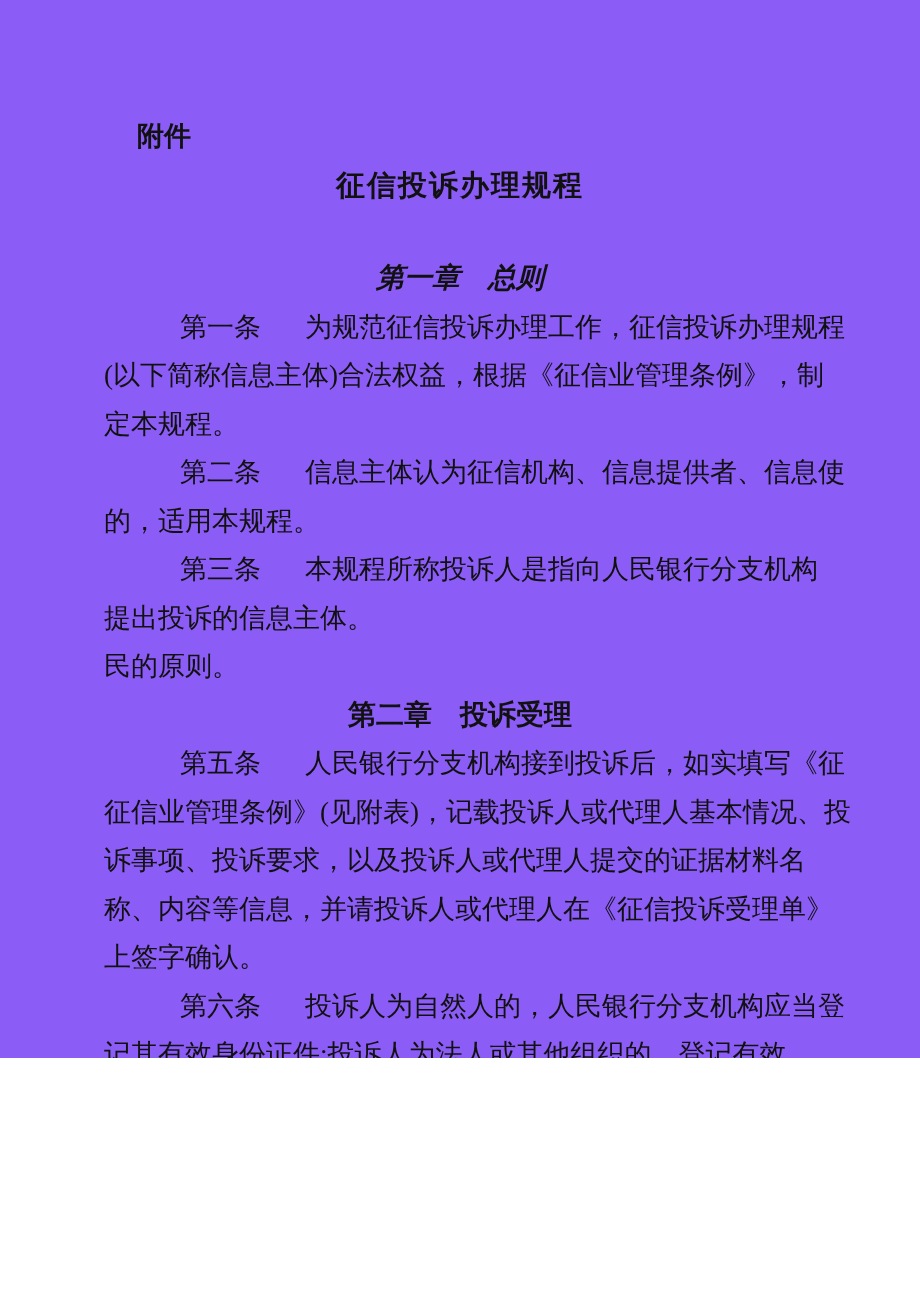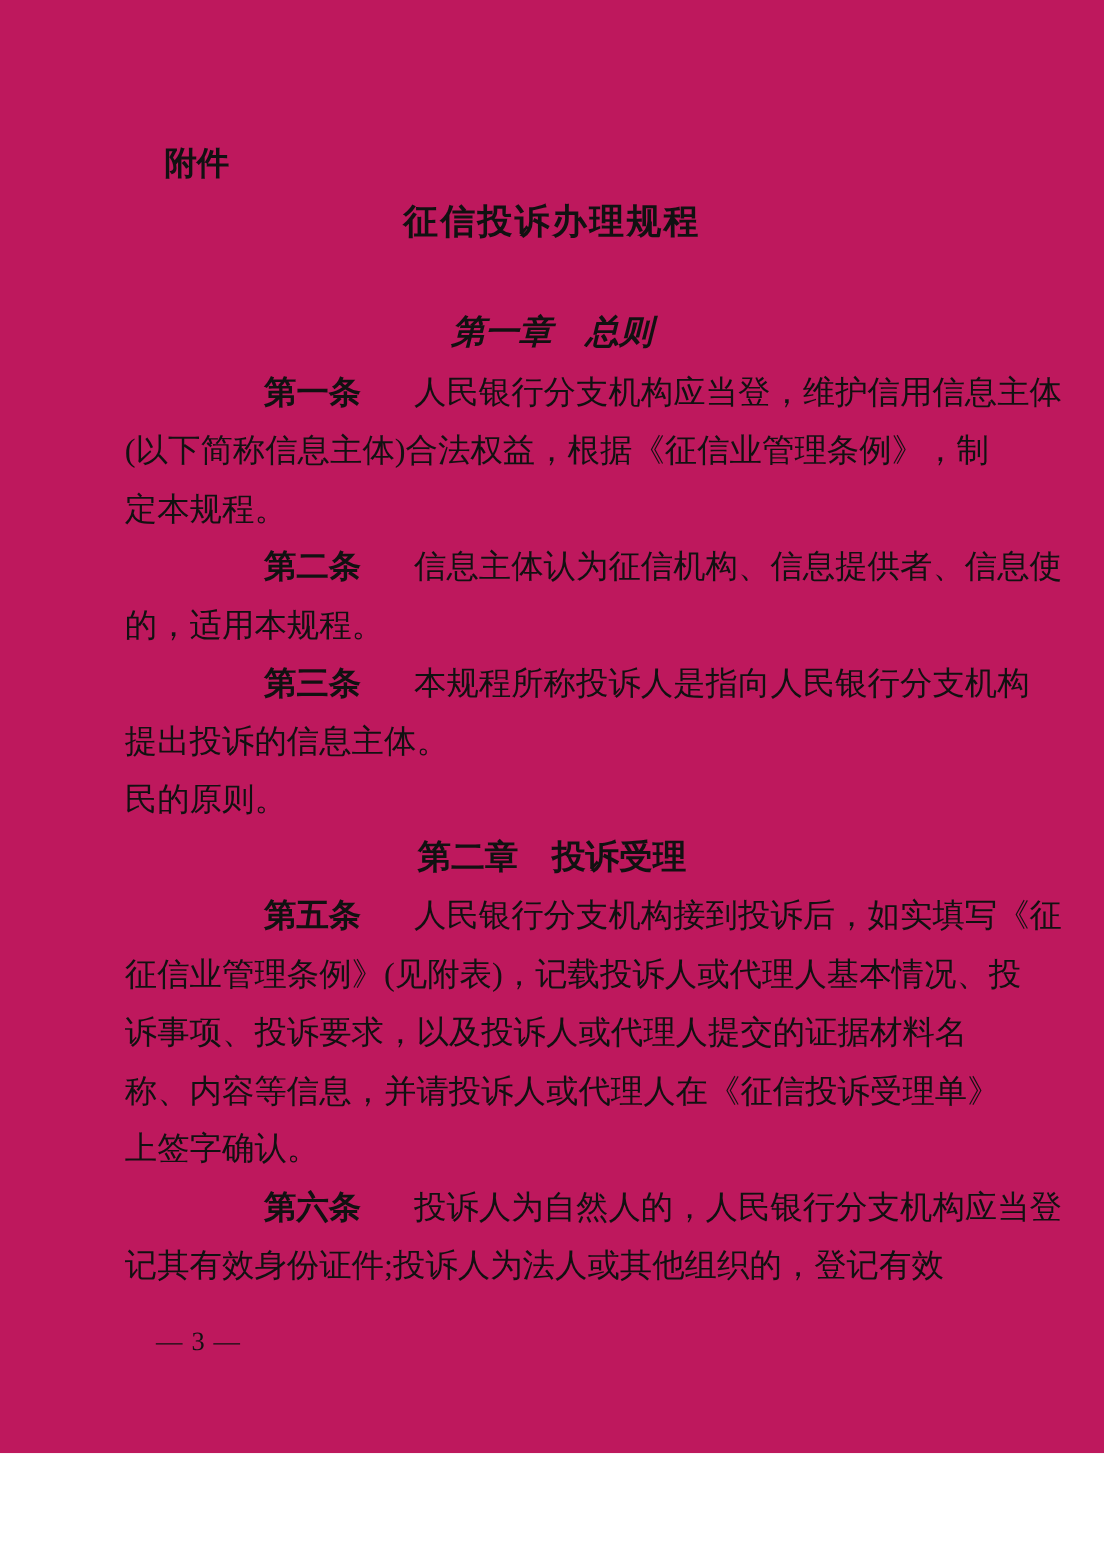"附件" .page { background: #be185d -> #8b5cf6; height: 1211px -> 1058px }
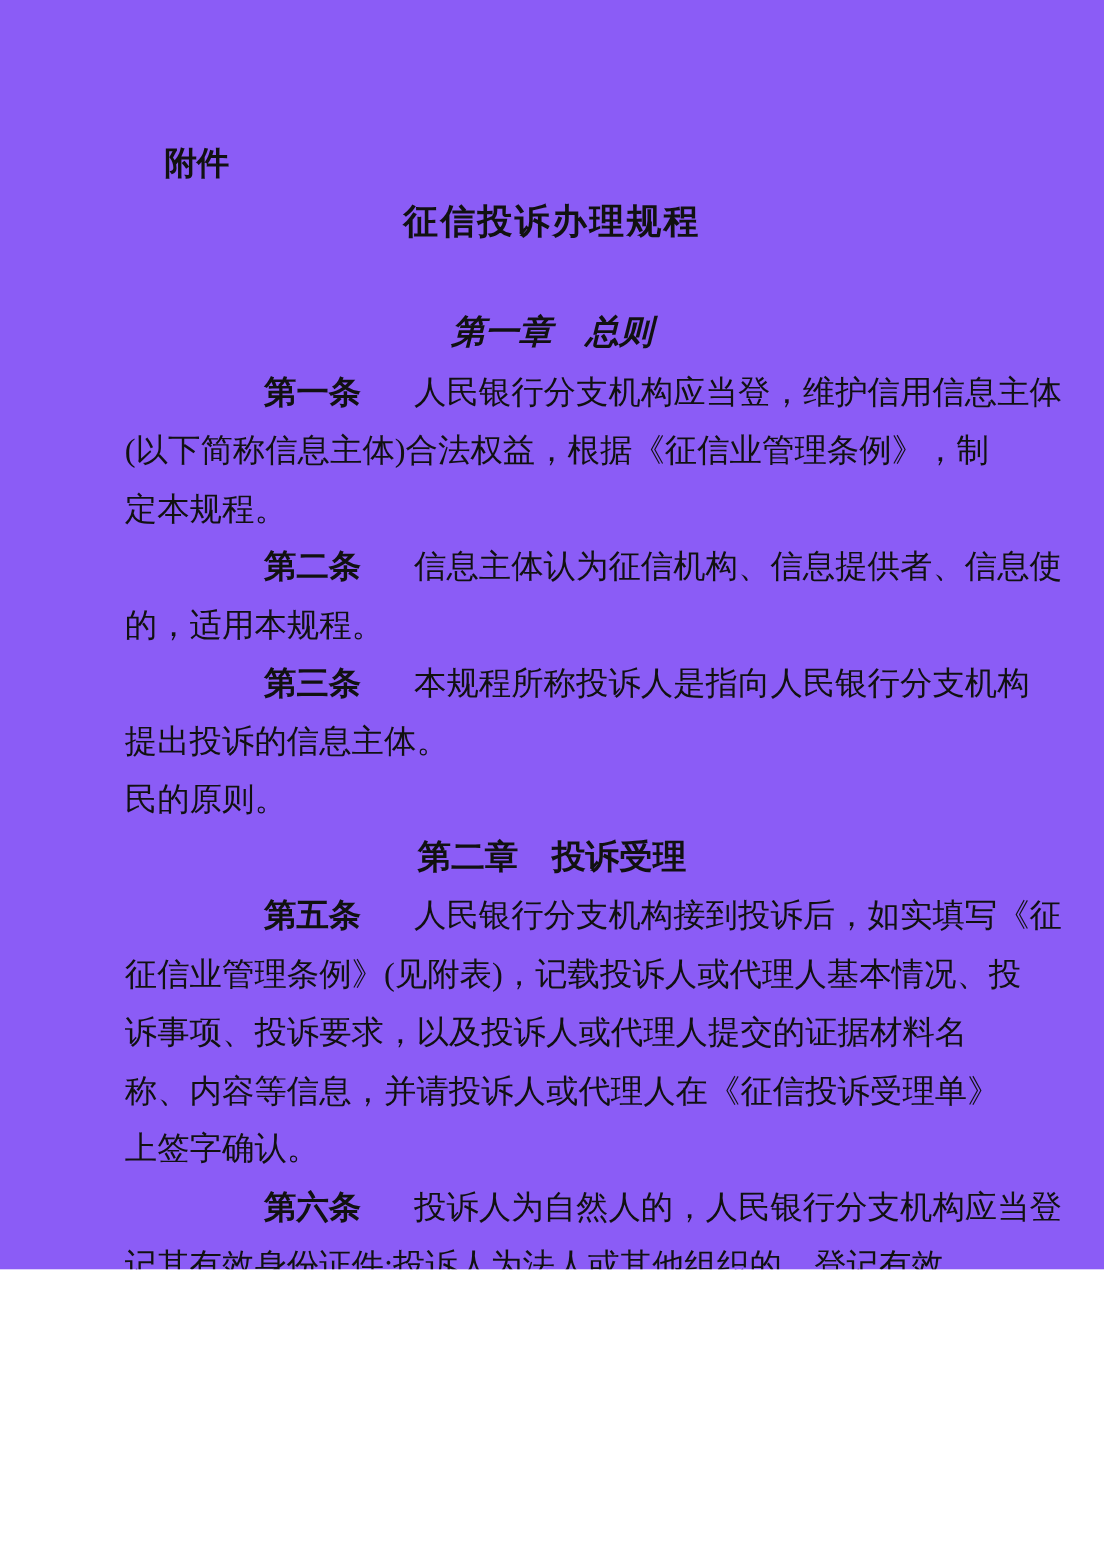"第一条" .artnum { font-weight: bold -> normal; margin-left: 40px -> none }
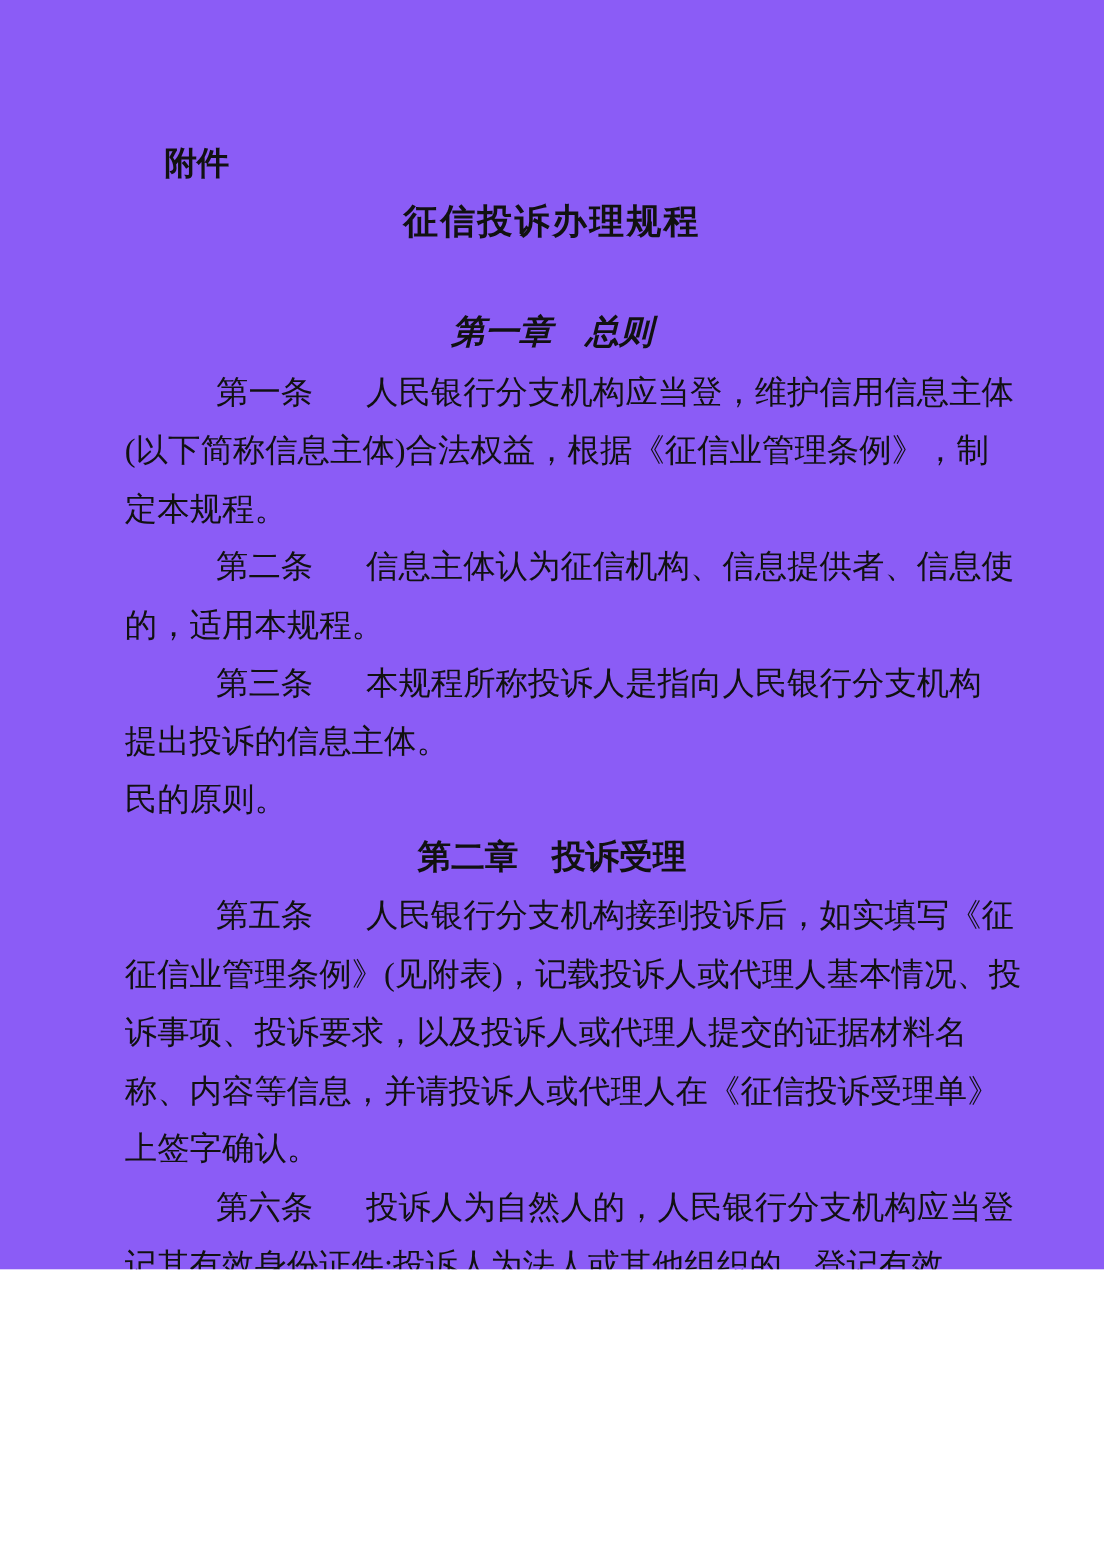"人民银行分支机构应当登，维护信用信息主体" span { text: 人民银行分支机构应当登，维护信用信息主体 -> 为规范征信投诉办理工作，征信投诉办理规程 }
